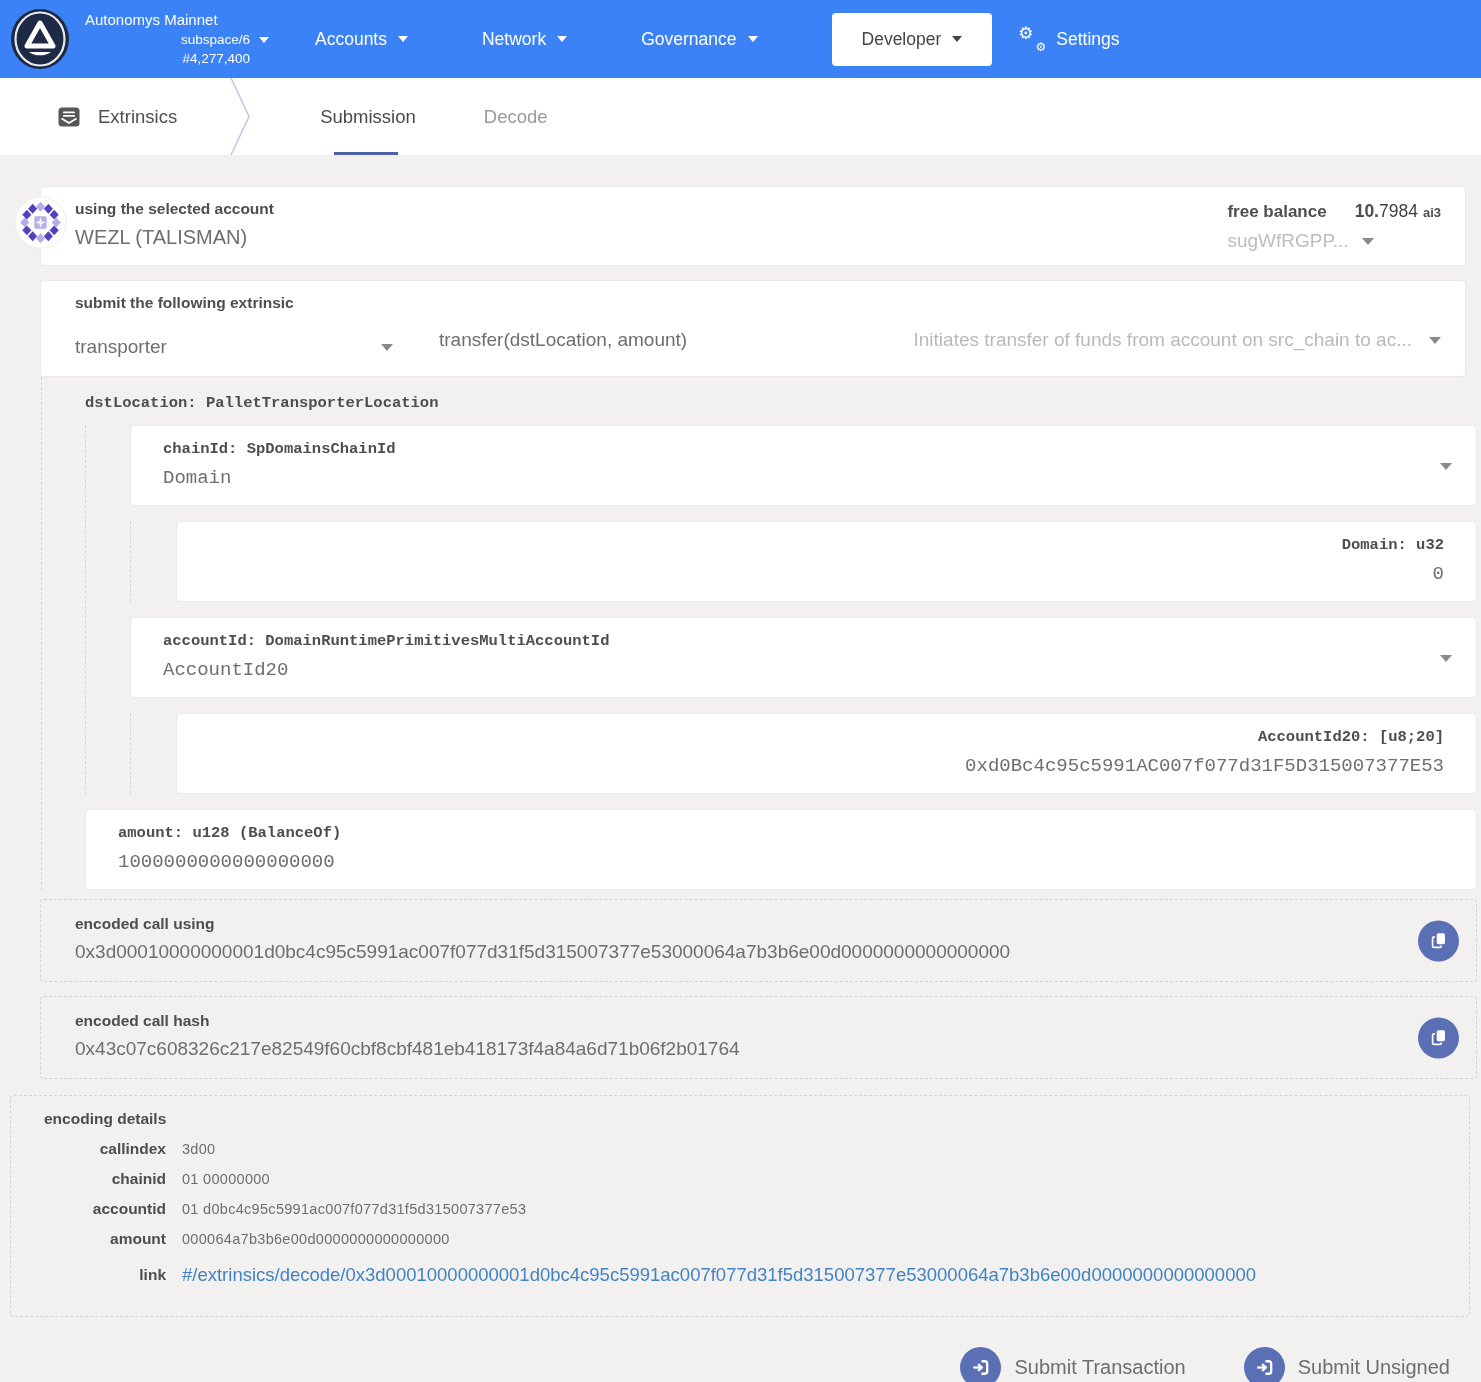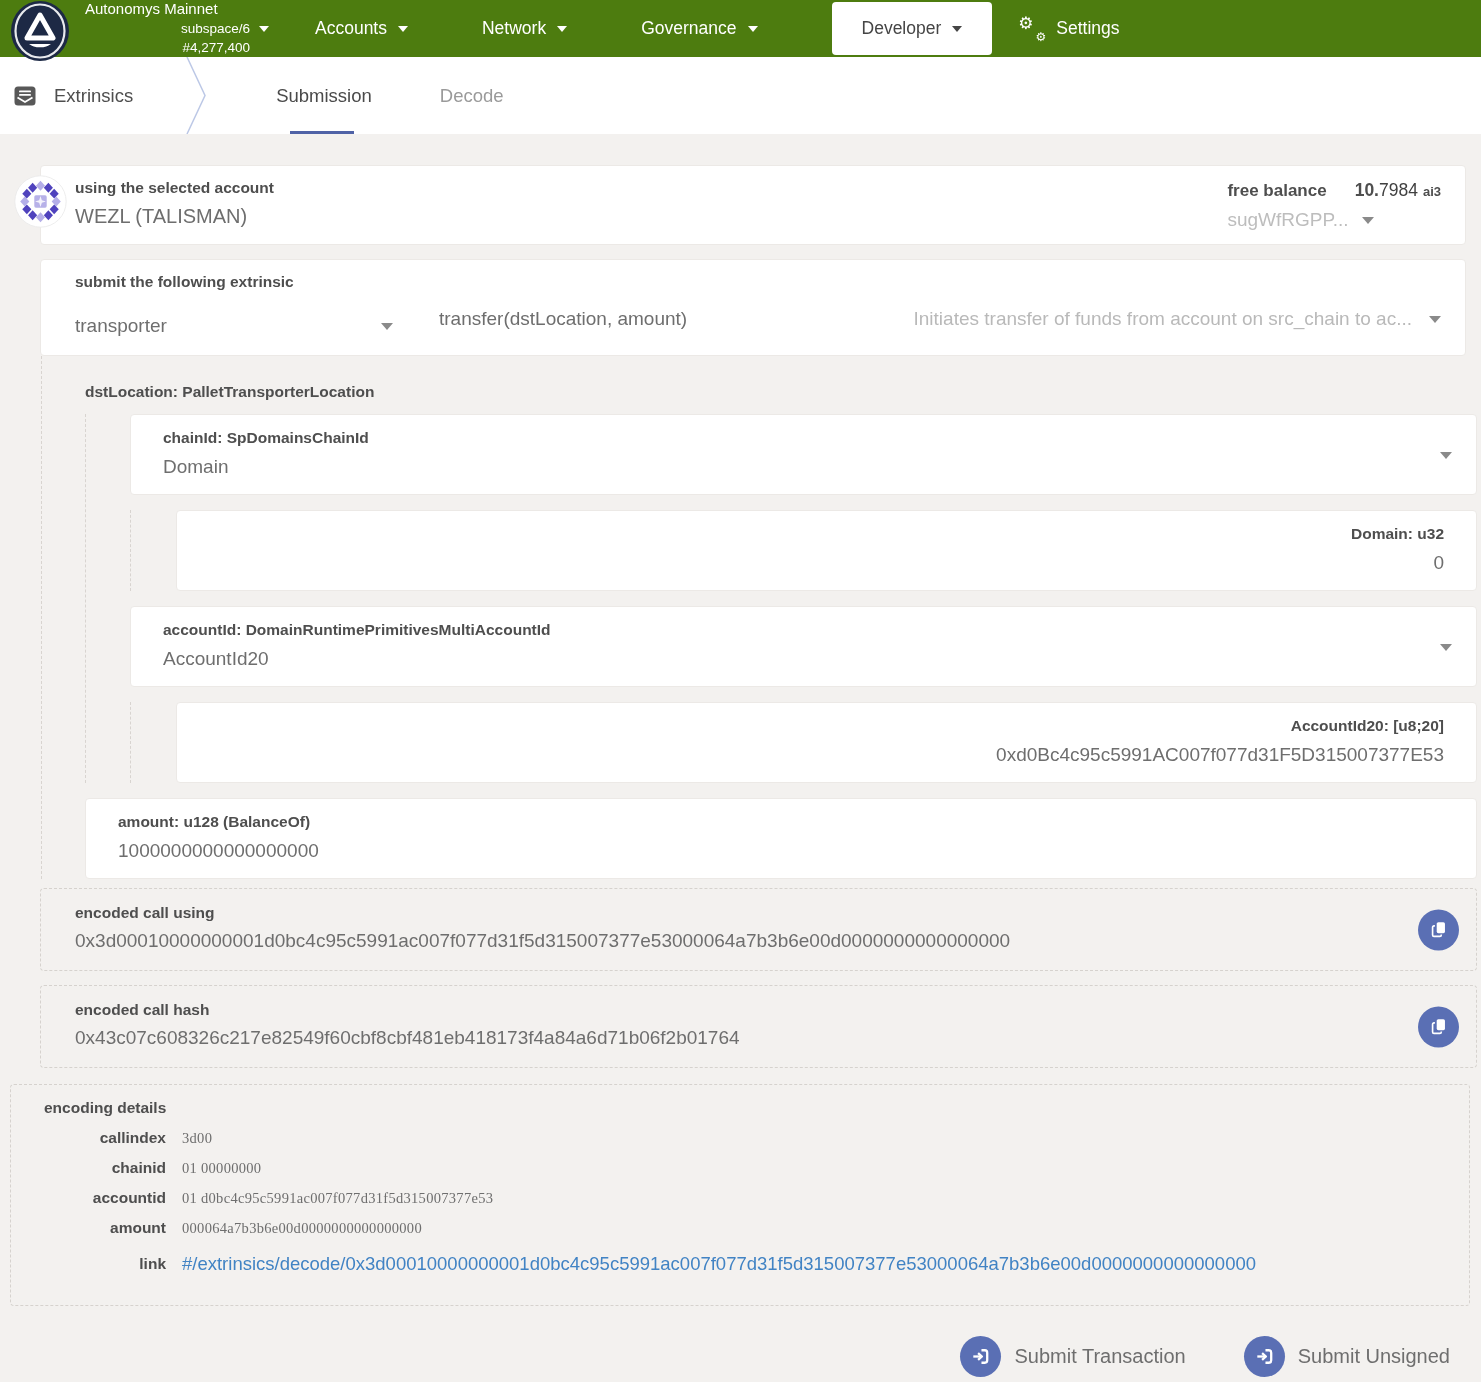"Autonomys Mainnet" .header { align-items: none -> center; background: #4d7c0f -> #3b82f6; height: 57px -> 78px }
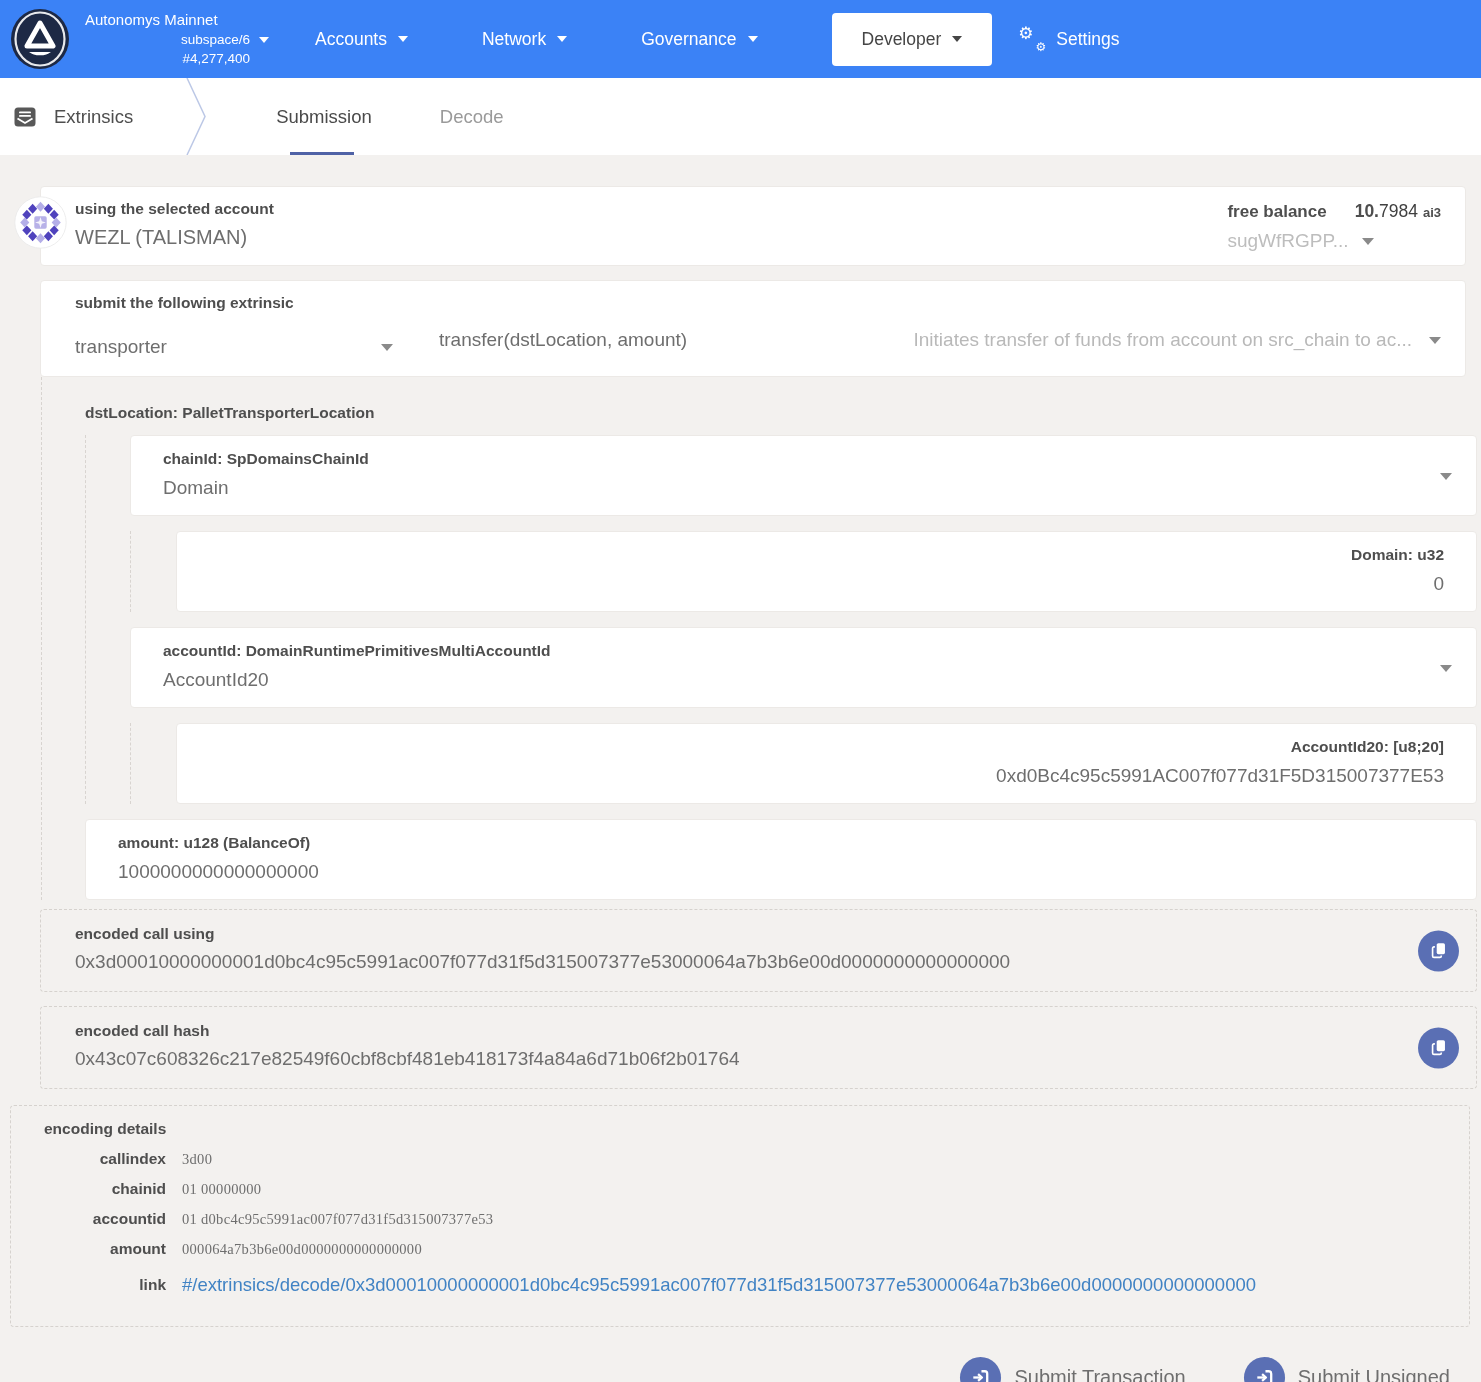"Extrinsics" .tabbar { padding-left: none -> 44px }
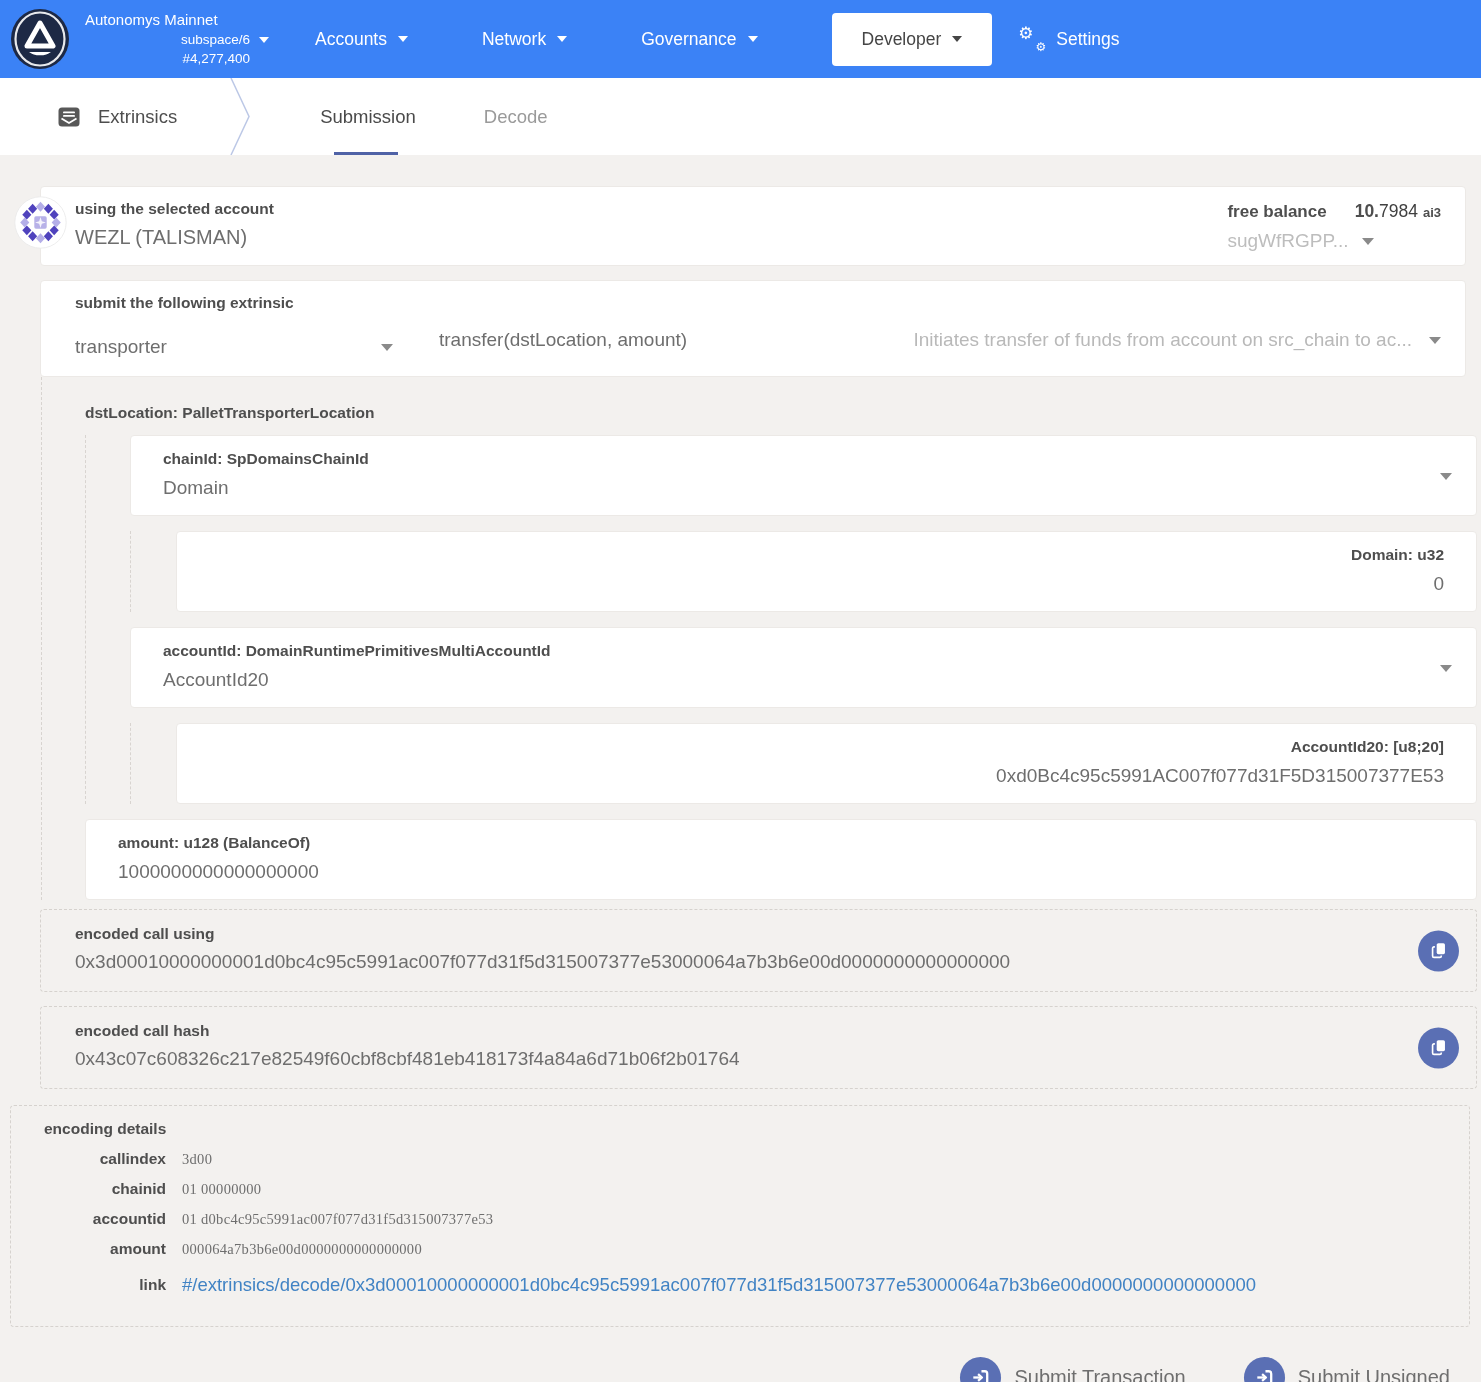"dstLocation: PalletTransporterLocation" .params { font-family: none -> Liberation Mono, monospace; padding: 25px 0 0 43px -> 15px 0 0 43px }
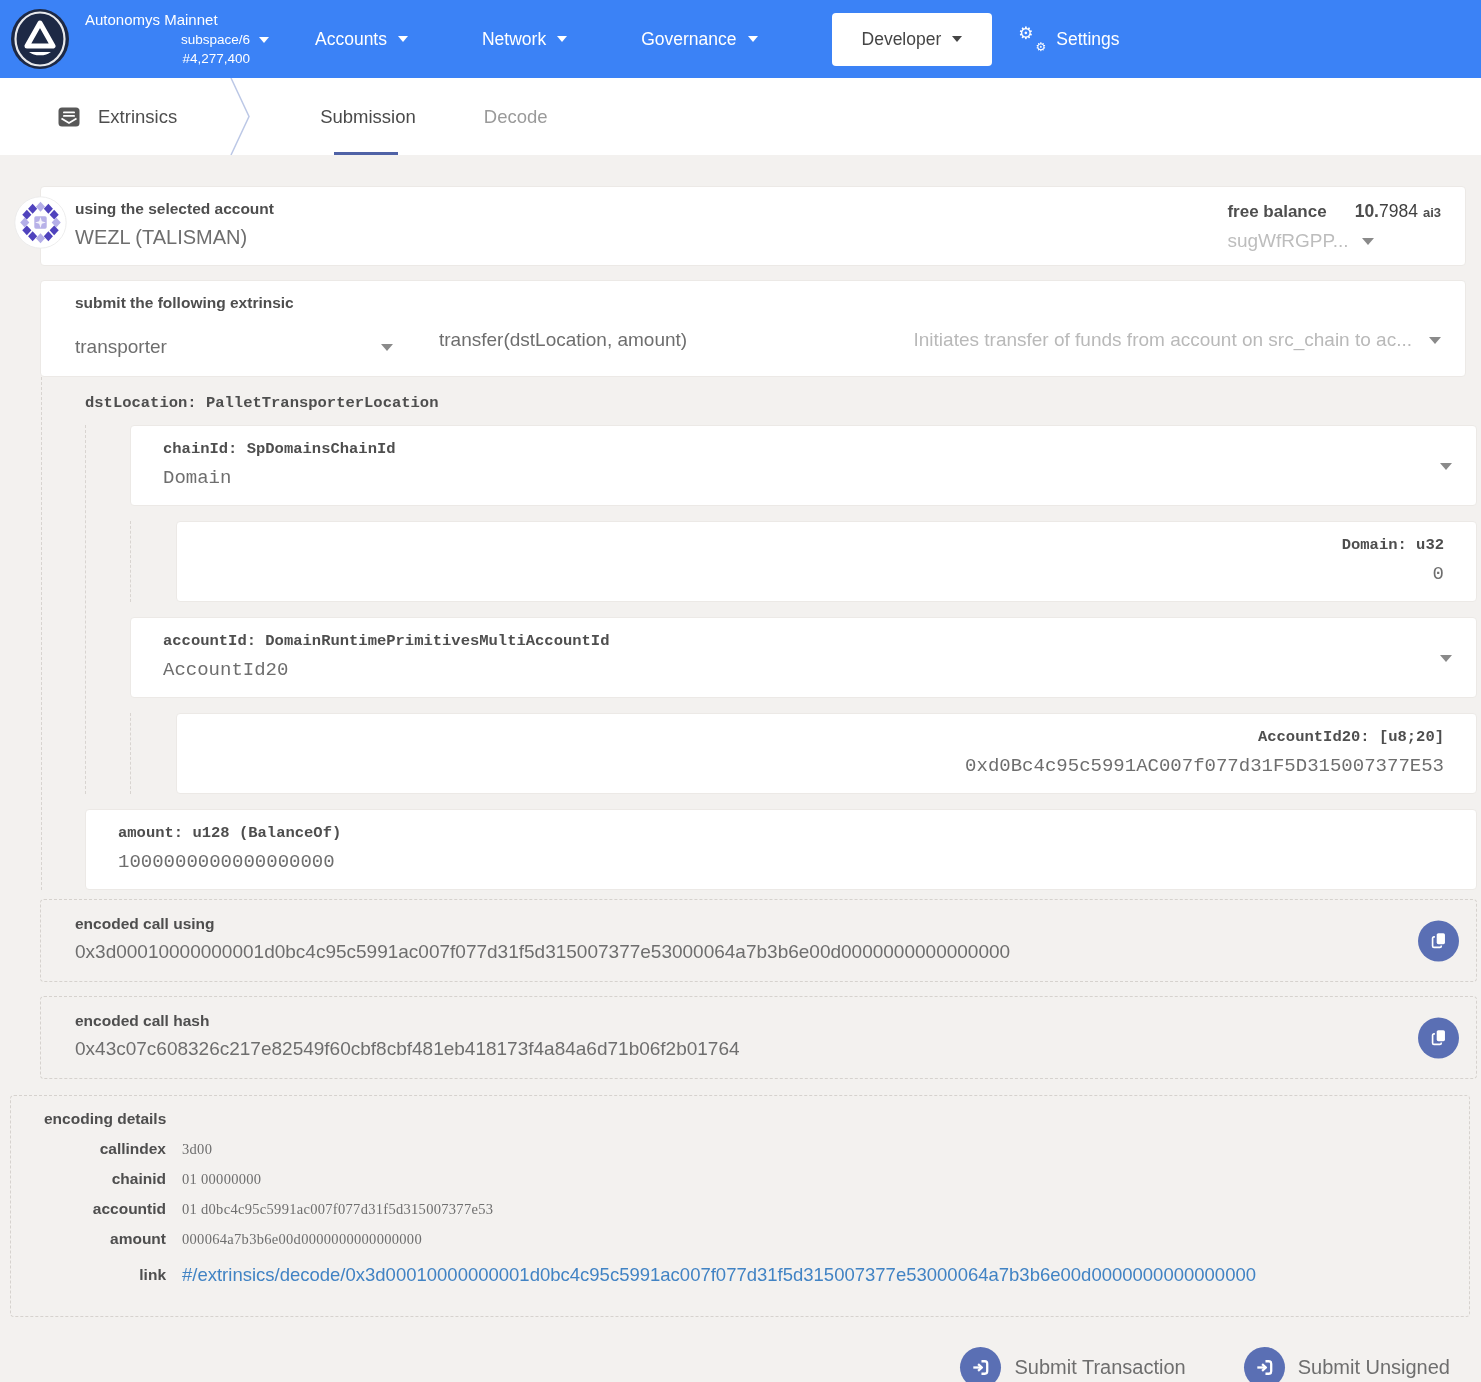"3d00" .enc-val { font-family: Liberation Serif, serif -> Liberation Sans, sans-serif }
